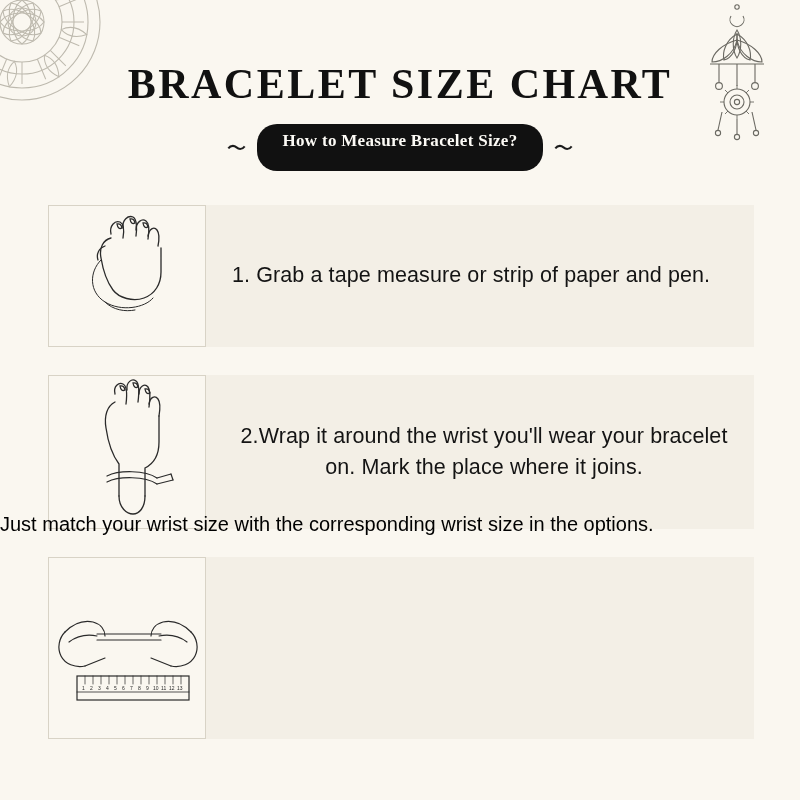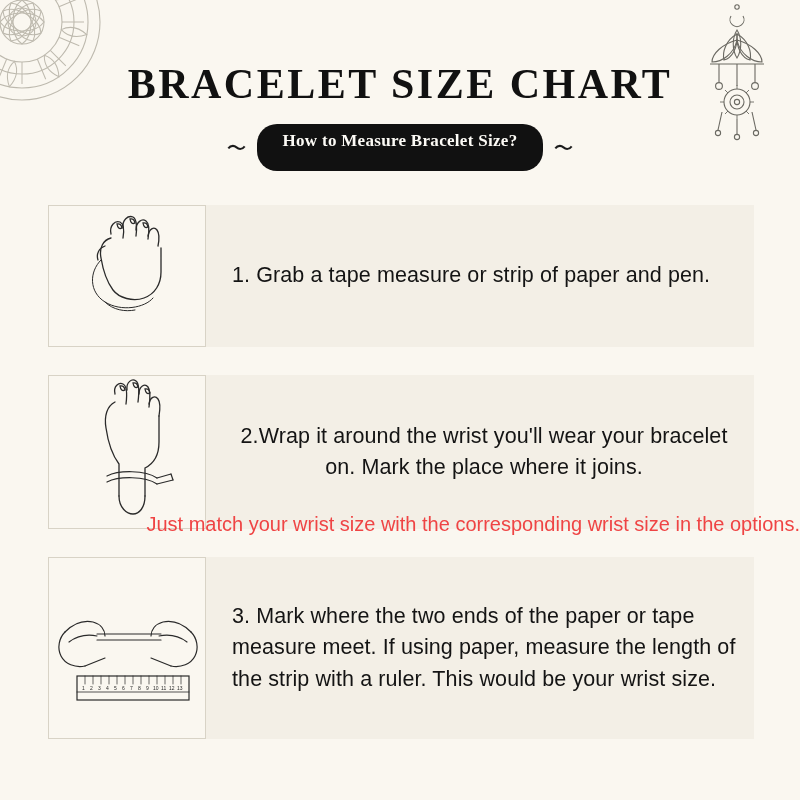"Just match your wrist size" .footer { color: #ef4444 -> #000000; text-align: right -> left }
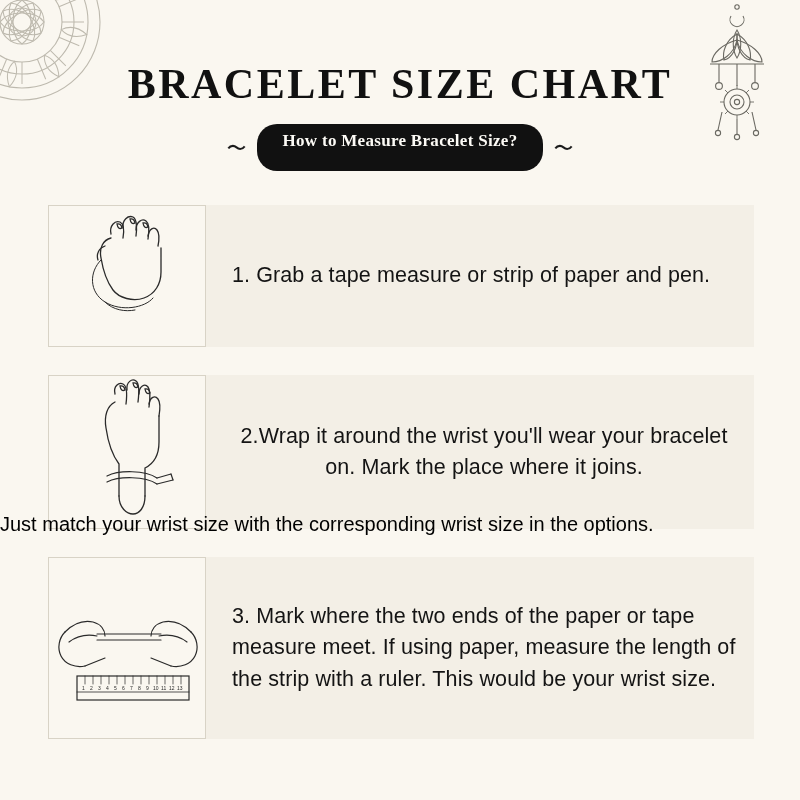"3. Mark where the two" div.text { html: <div>3. Mark where the two ends of the paper or tape measure meet. If using paper, measure the length of the strip with a ruler. This would be your wrist size.</div> -> none }
